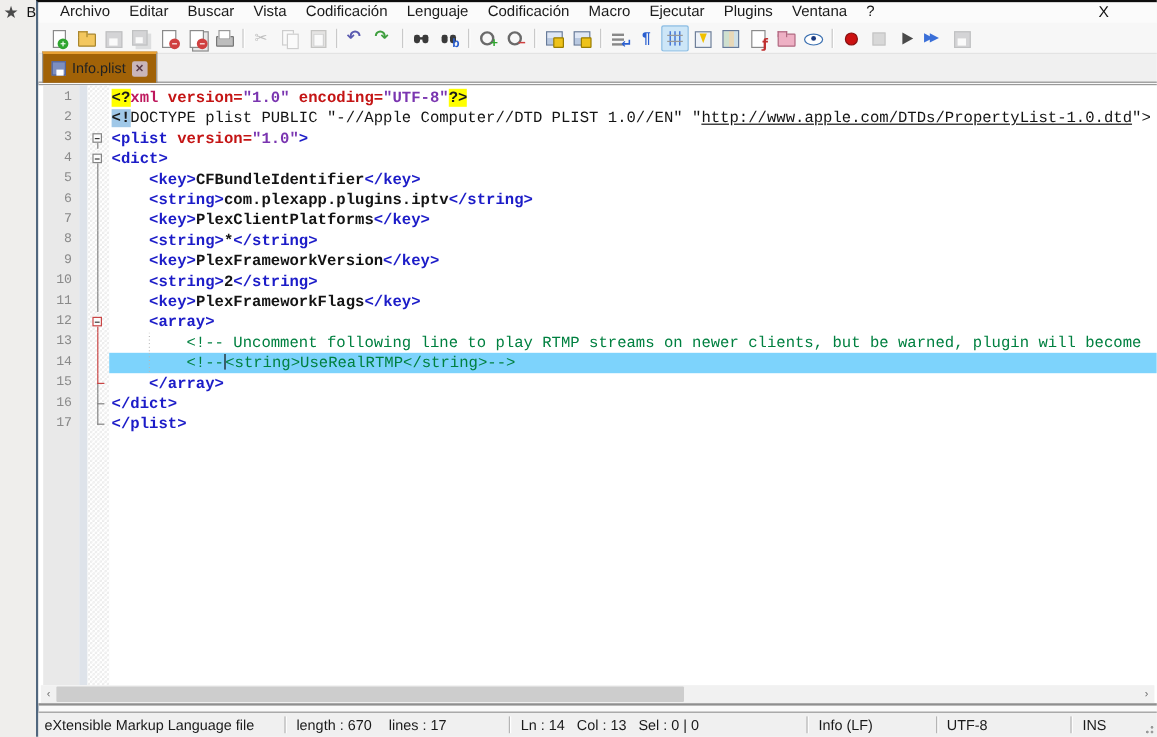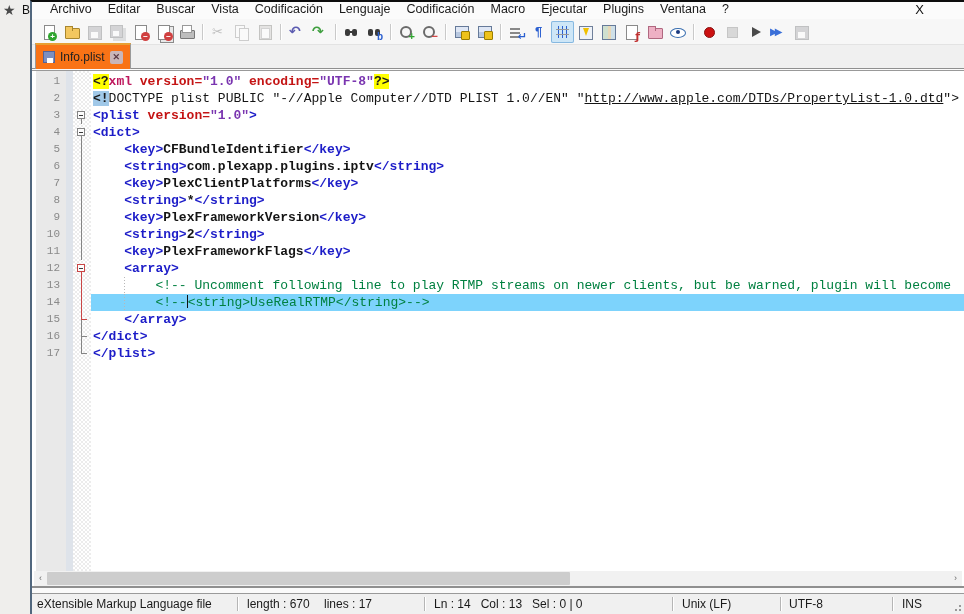"Info.plist" .tab { background: #f97316 -> #a16207 }
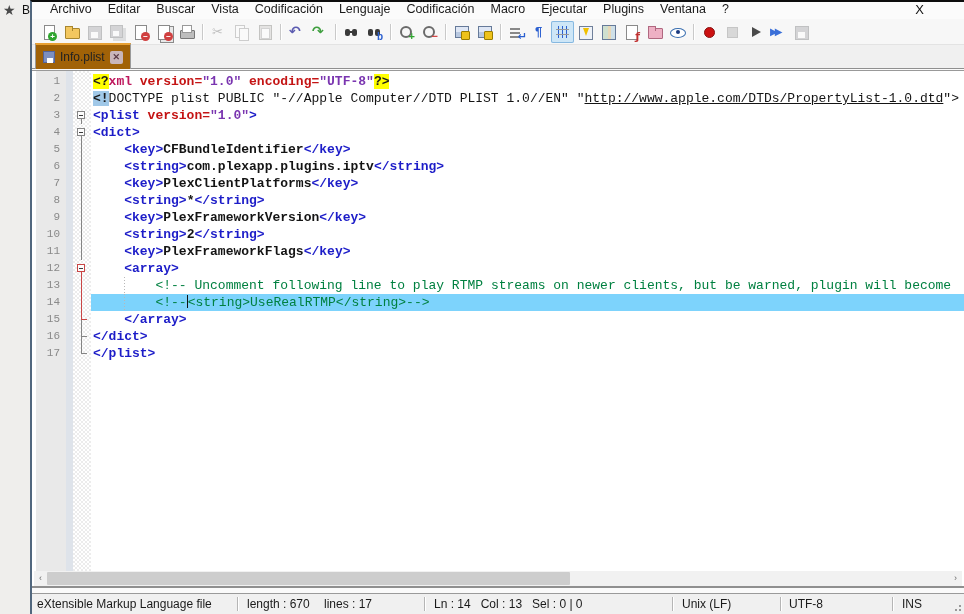"Unix (LF)" span.sb-field { text: Unix -> Info }
